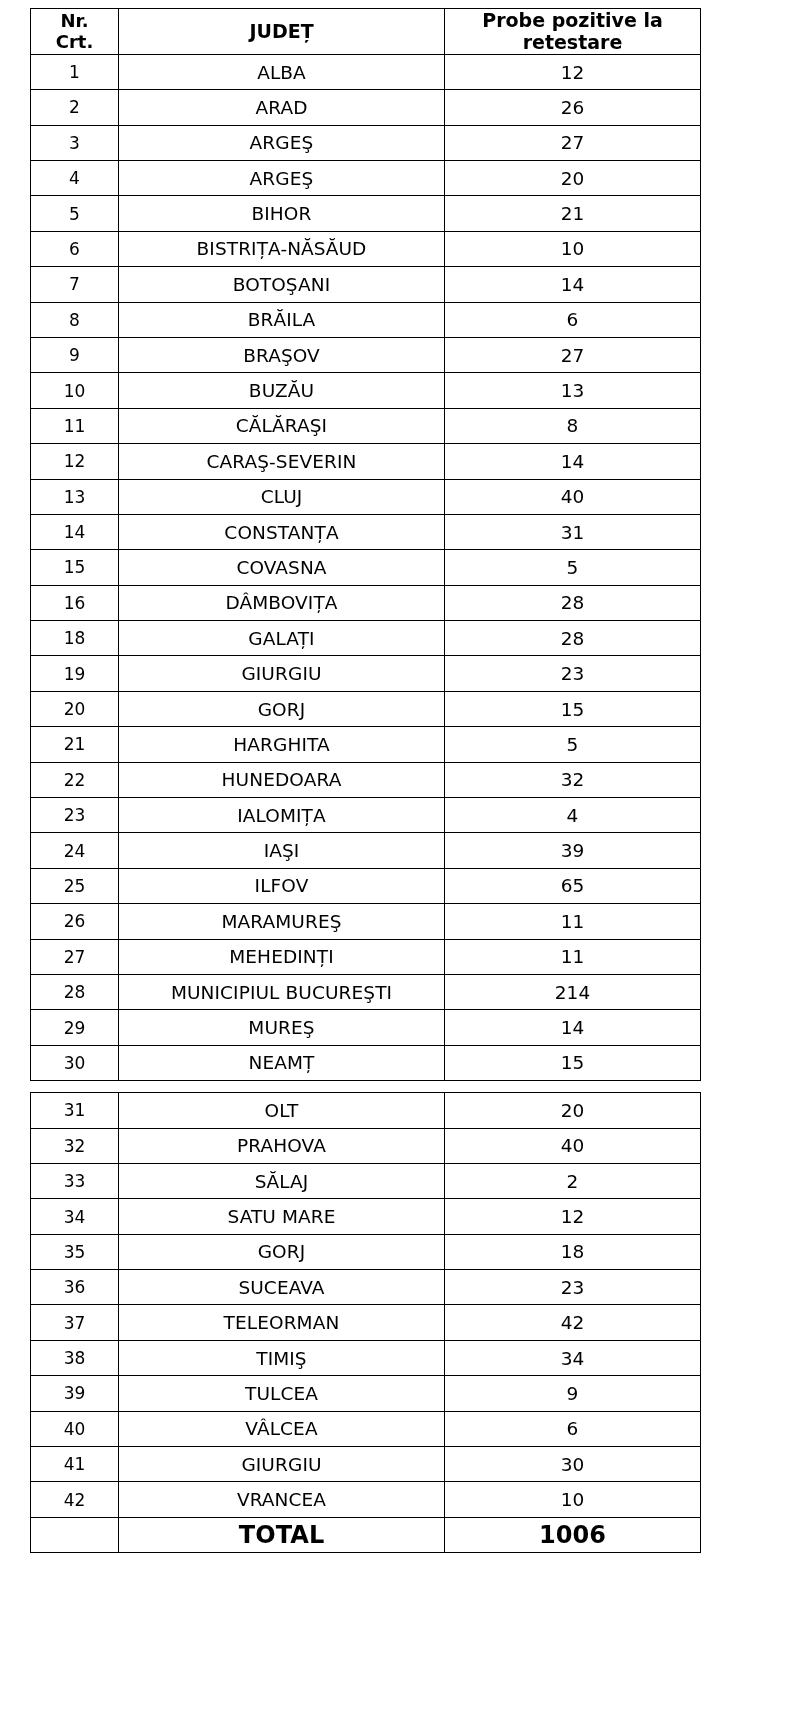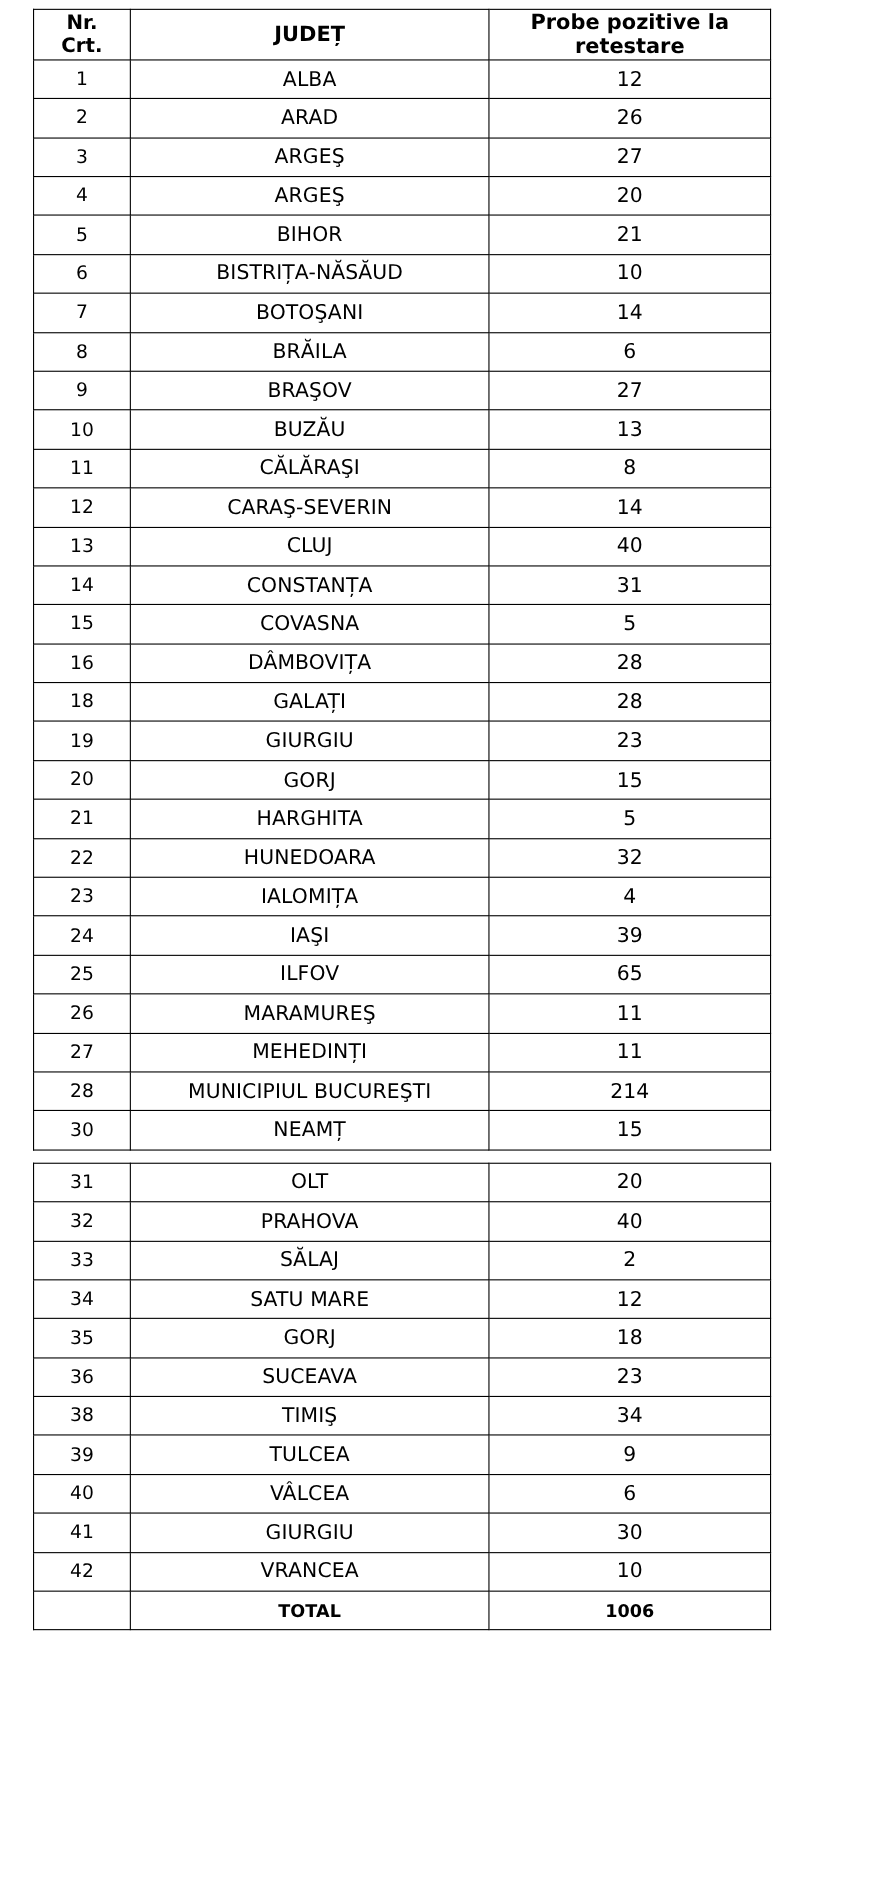"29" tr { html: none -> <tr> <td>29</td> <td>MUREŞ</td> <td>14</td> </tr> }
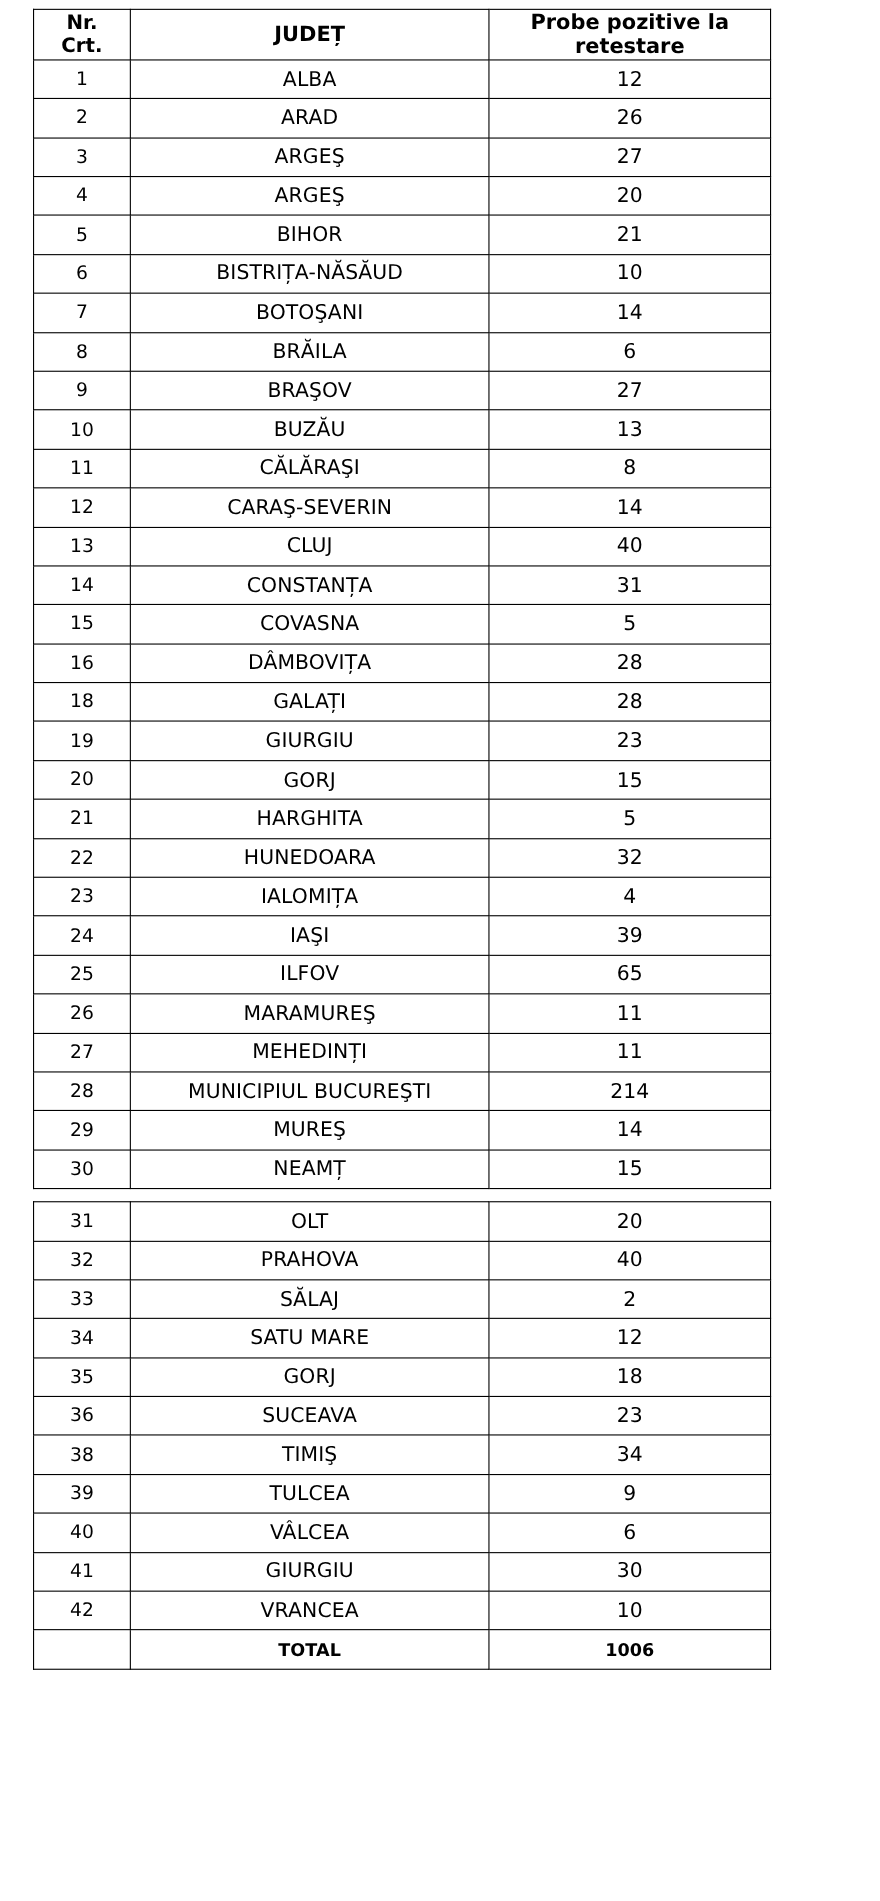"37" tr { html: none -> <tr> <td>37</td> <td>TELEORMAN</td> <td>42</td> </tr> }
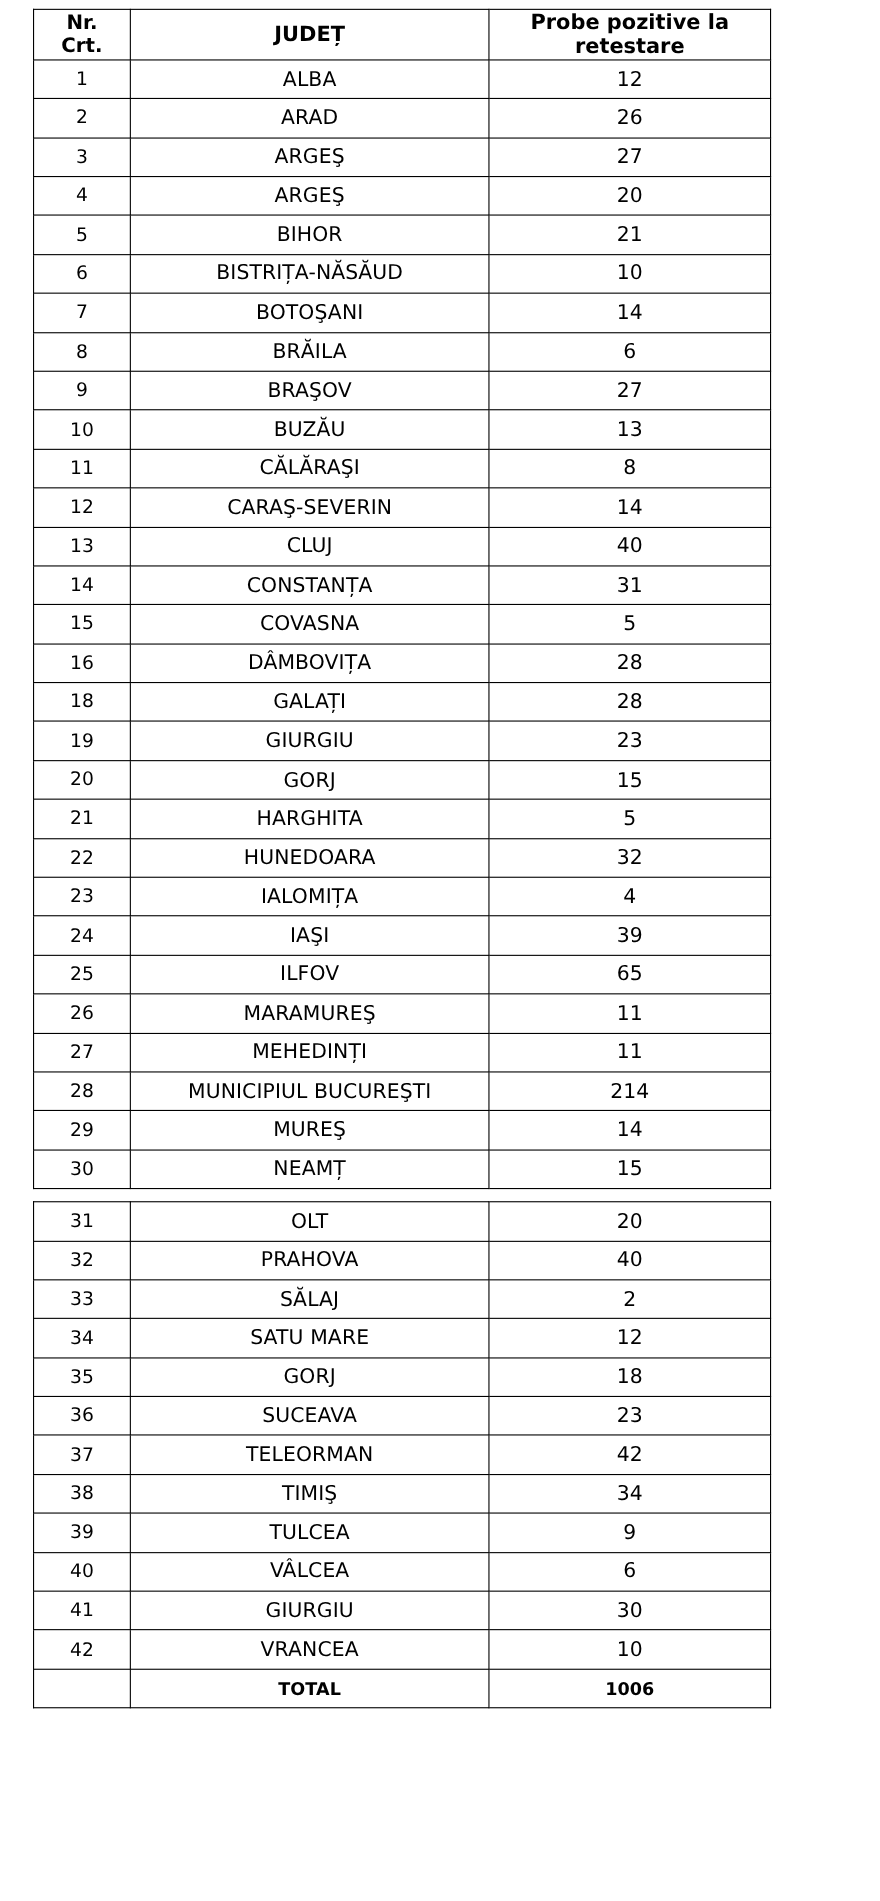"TOTAL" tr.total td.jud, tr.total td.val { font-size: 16px -> 24px }
